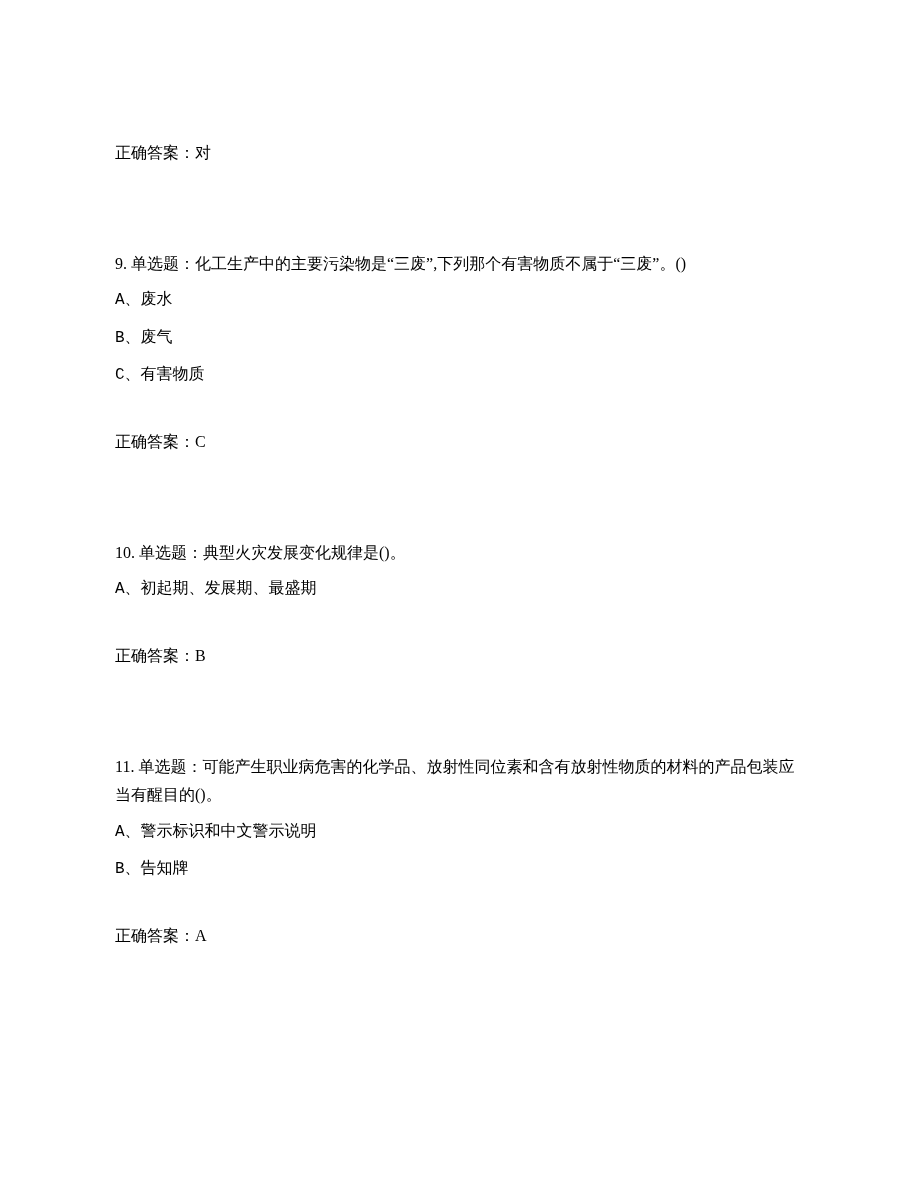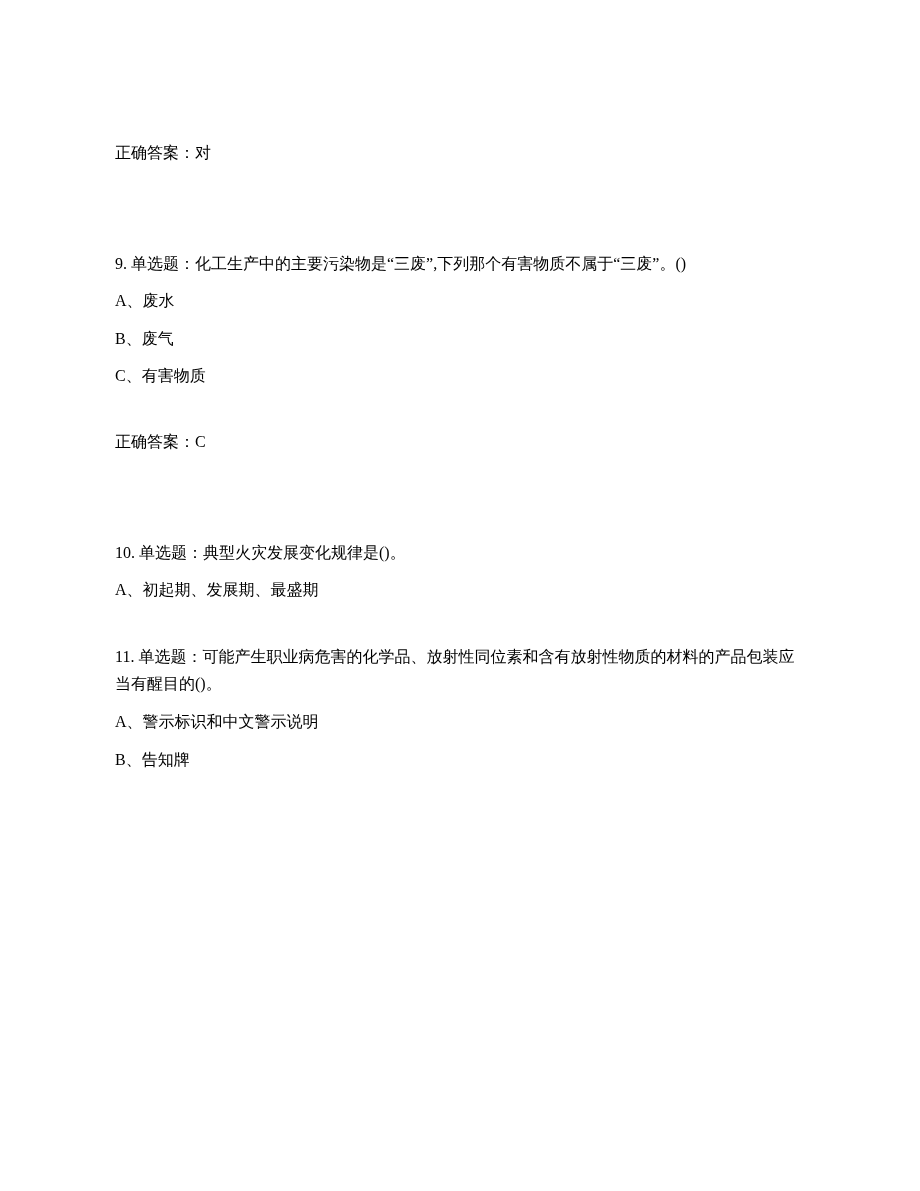"A、废水" .option { font-family: none -> Liberation Mono, monospace }
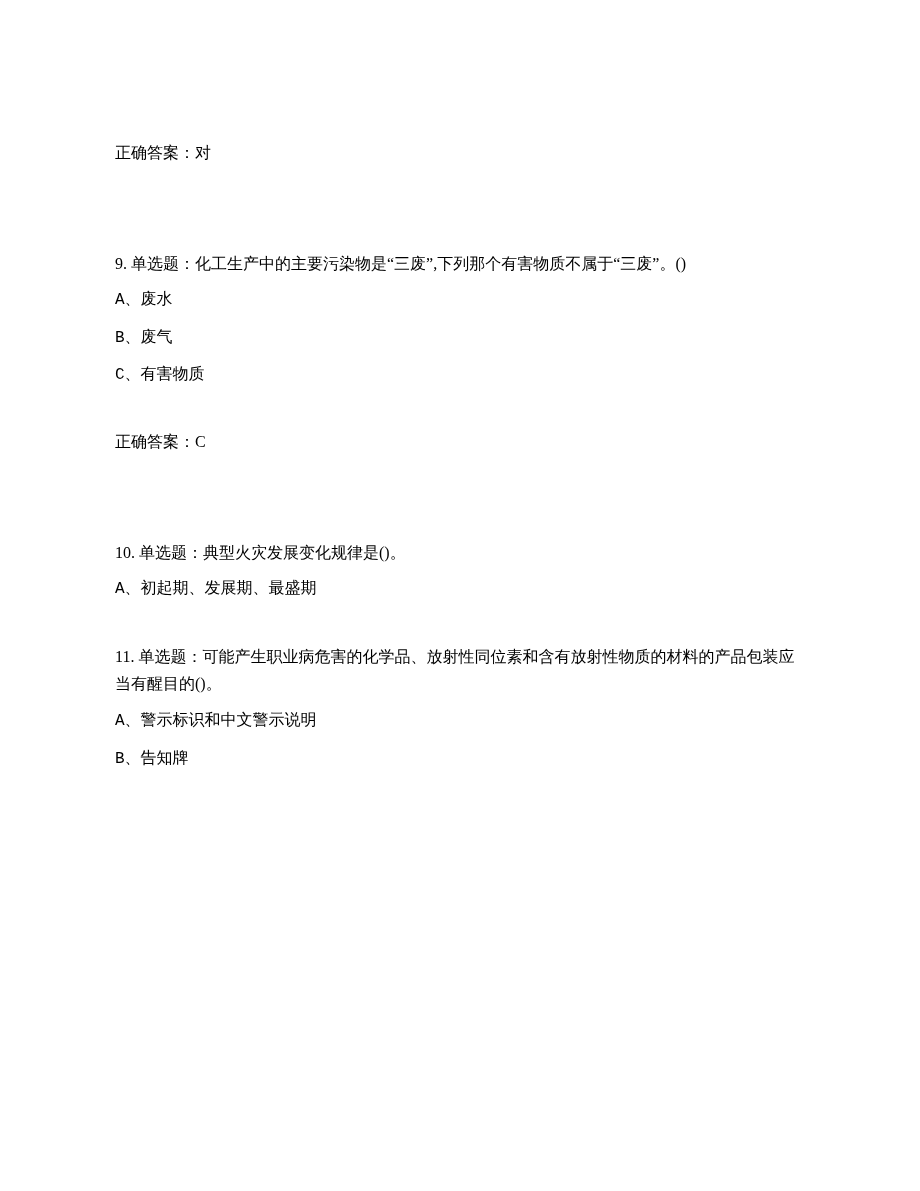"正确答案：B" div.answer { html: none -> <div> <span>正确答案：</span><span>B</span> </div> }
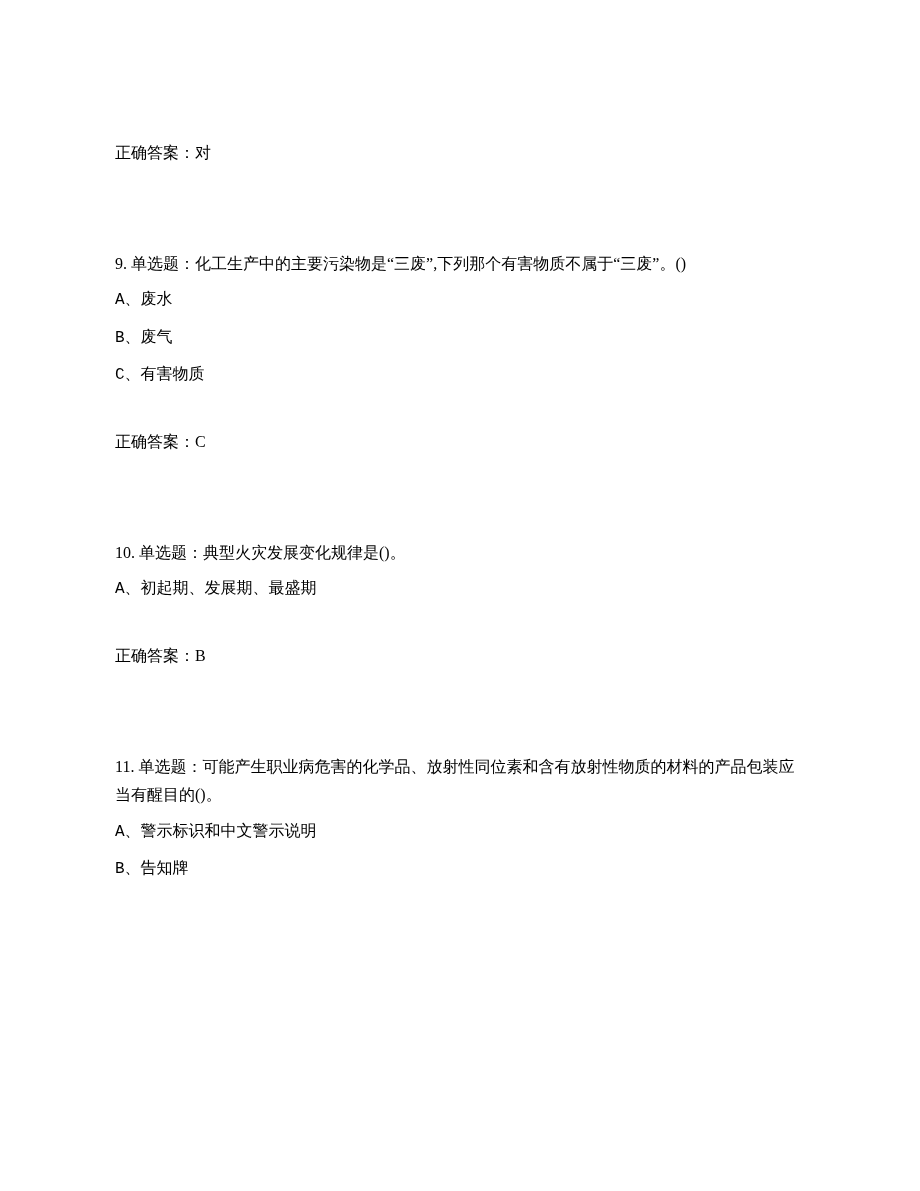"正确答案：A" div.answer { html: none -> <div> <span>正确答案：</span><span>A</span> </div> }
